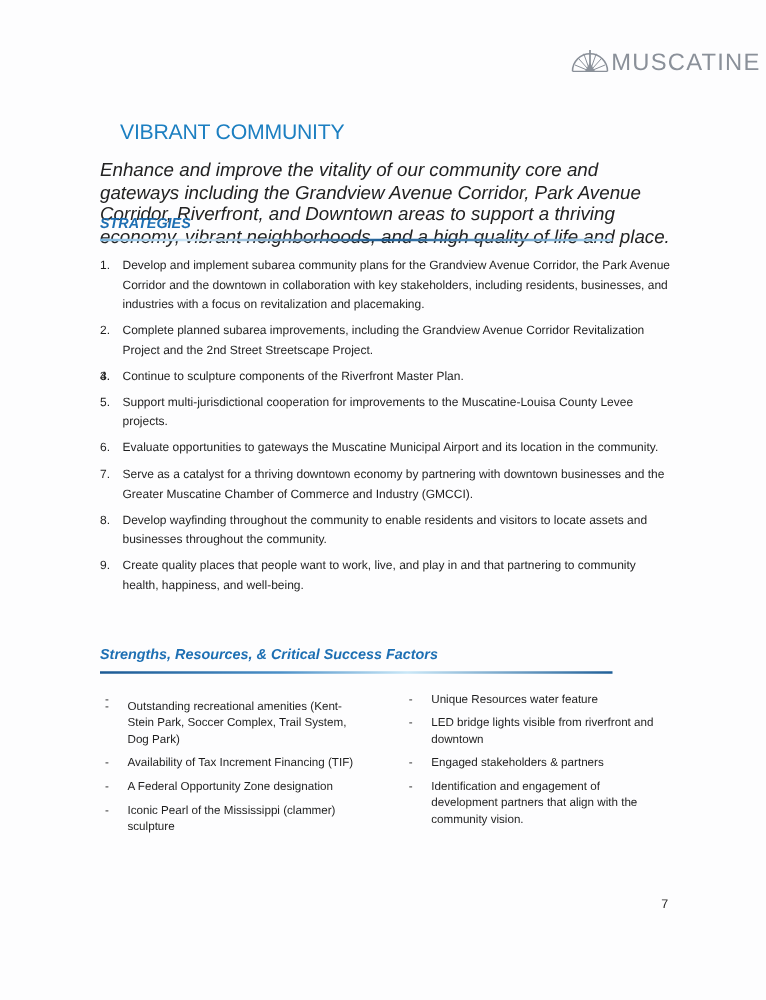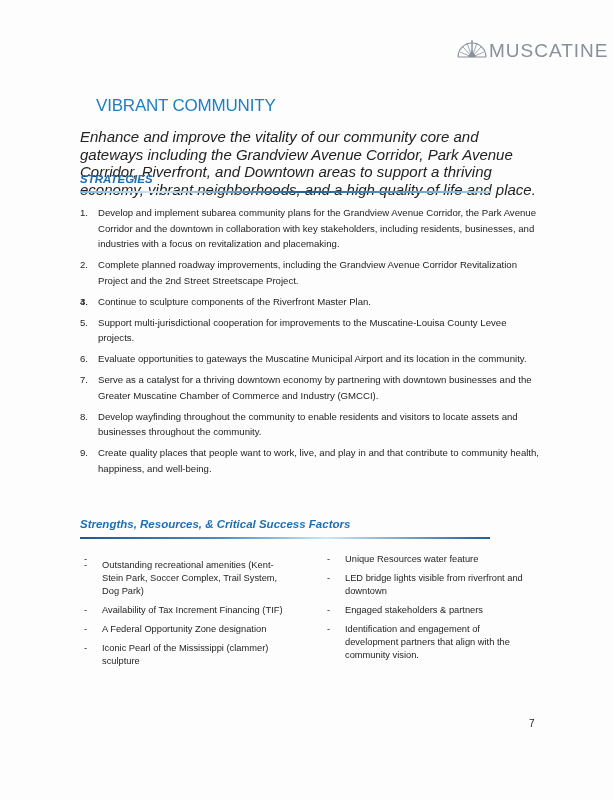"Complete planned roadway improvements," span { text: roadway -> subarea }
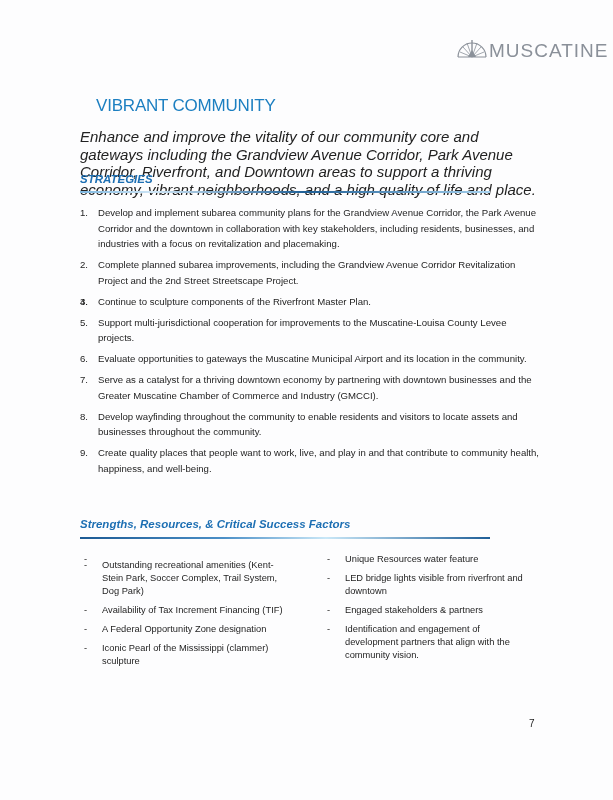"Create quality places that people" span { text: contribute -> partnering }
